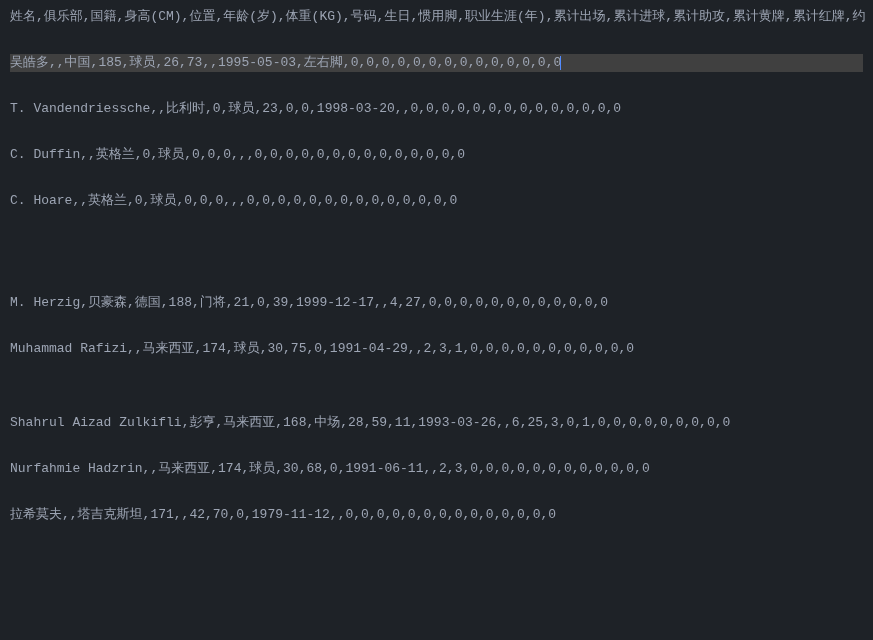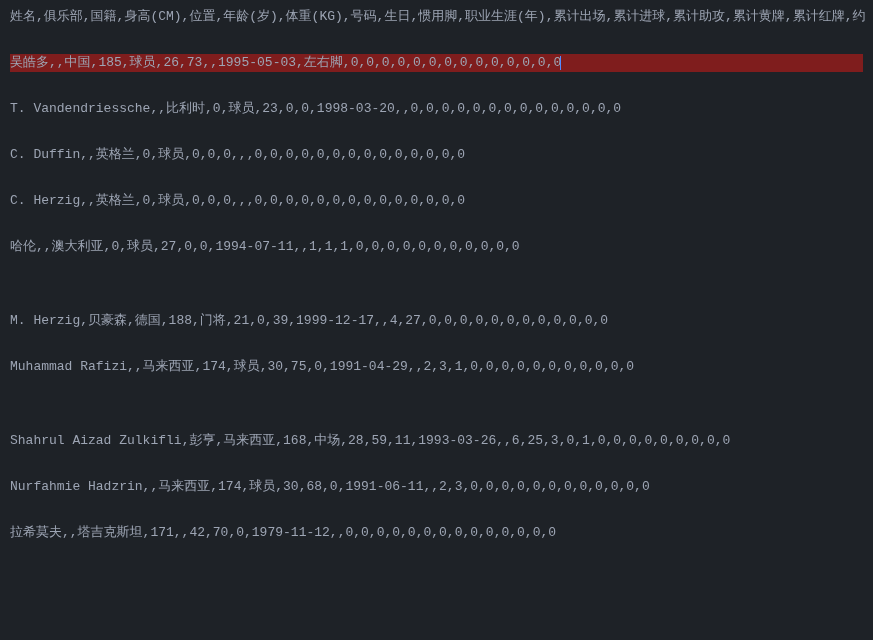"吴皓多,,中国,185,球员,26,73,,1995-05-03,左右脚,0,0" .line.active { background-color: #7f1d1d -> #404040 }
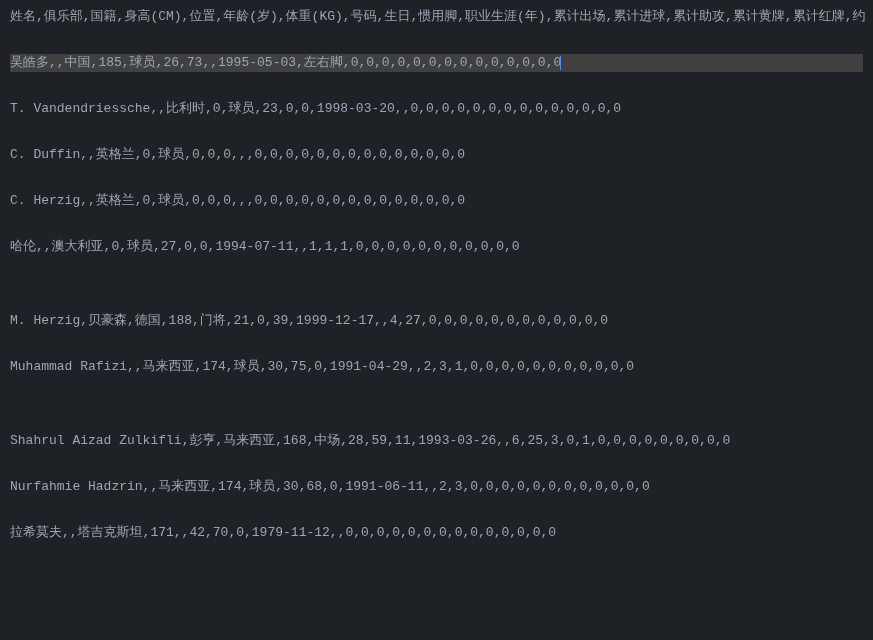"C. Herzig,,英格兰,0,球员,0,0,0,,,0,0,0,0,0,0,0,0,0,0,0,0,0,0" span { text: Herzig -> Hoare }
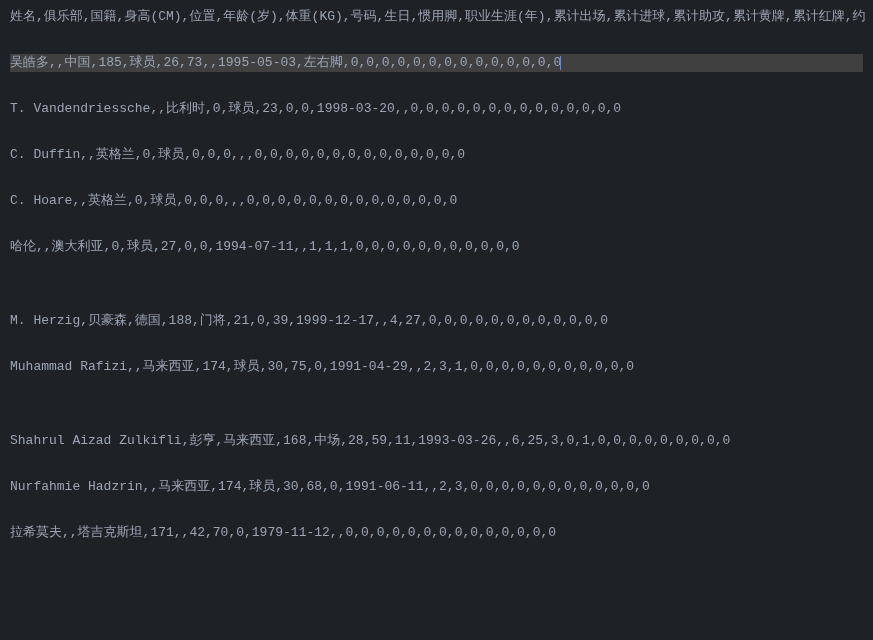"哈伦,,澳大利亚,0,球员,27,0,0,1994-07-11,,1,1,1,0" div.line { html: <div><span>哈伦,,澳大利亚,0,球员,27,0,0,1994-07-11,,1,1,1,0,0,0,0,0,0,0,0,0,0,0</span></div> -> none }
